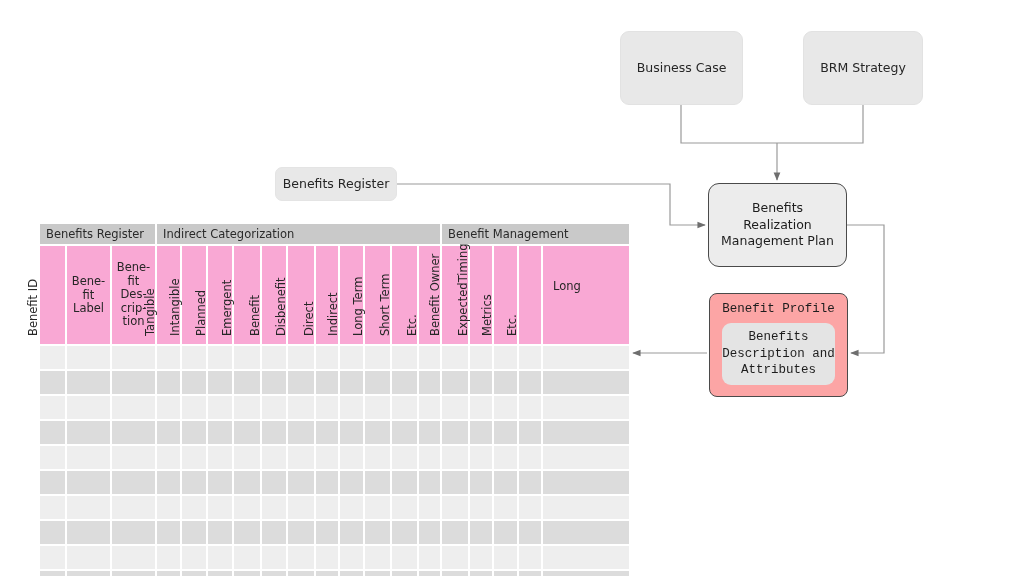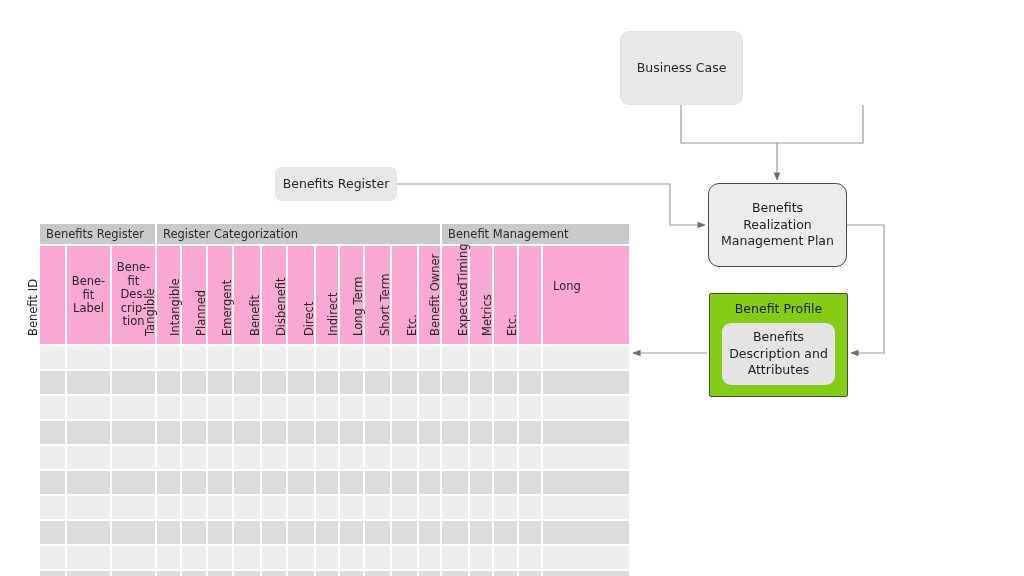"BRM Strategy" div.node { html: none -> <div> <span>BRM Strategy</span> </div> }
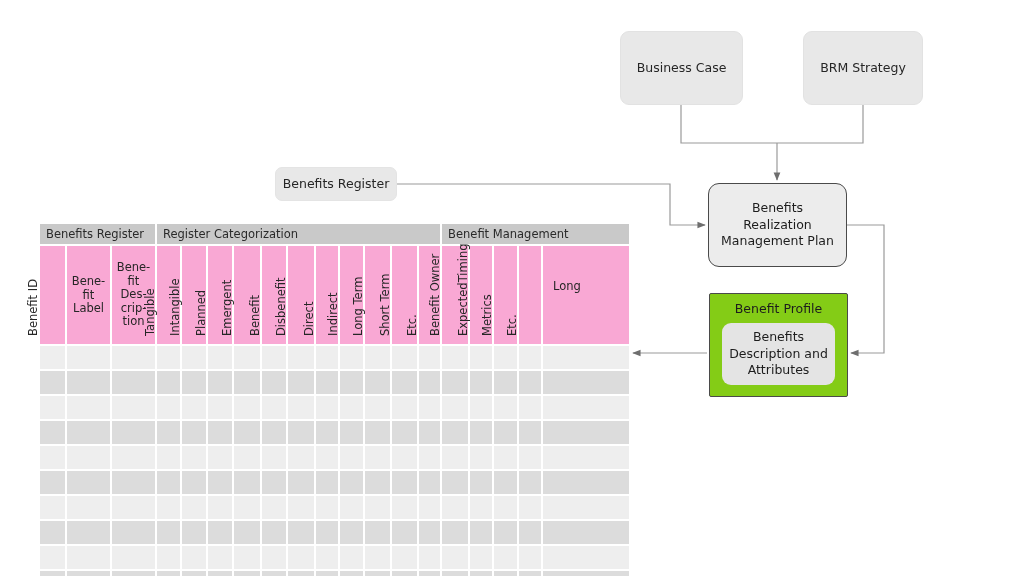"Register Categorization" td.grp-cell { text: Register -> Indirect }
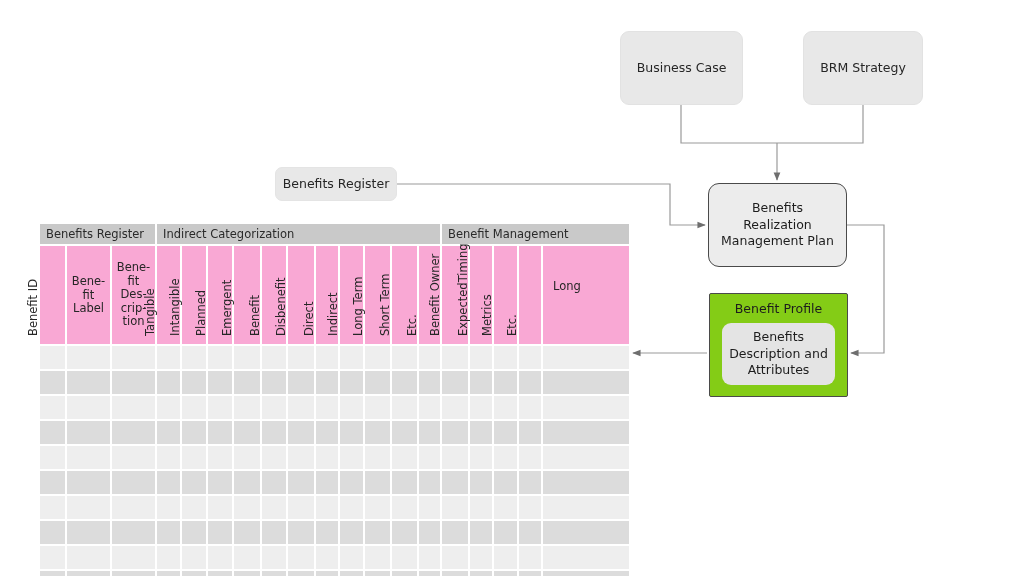"Benefit Profile" .node-outline { background: #84cc16 -> #fca5a5; border-radius: 2px -> 8px; font-family: none -> Liberation Mono, monospace }
